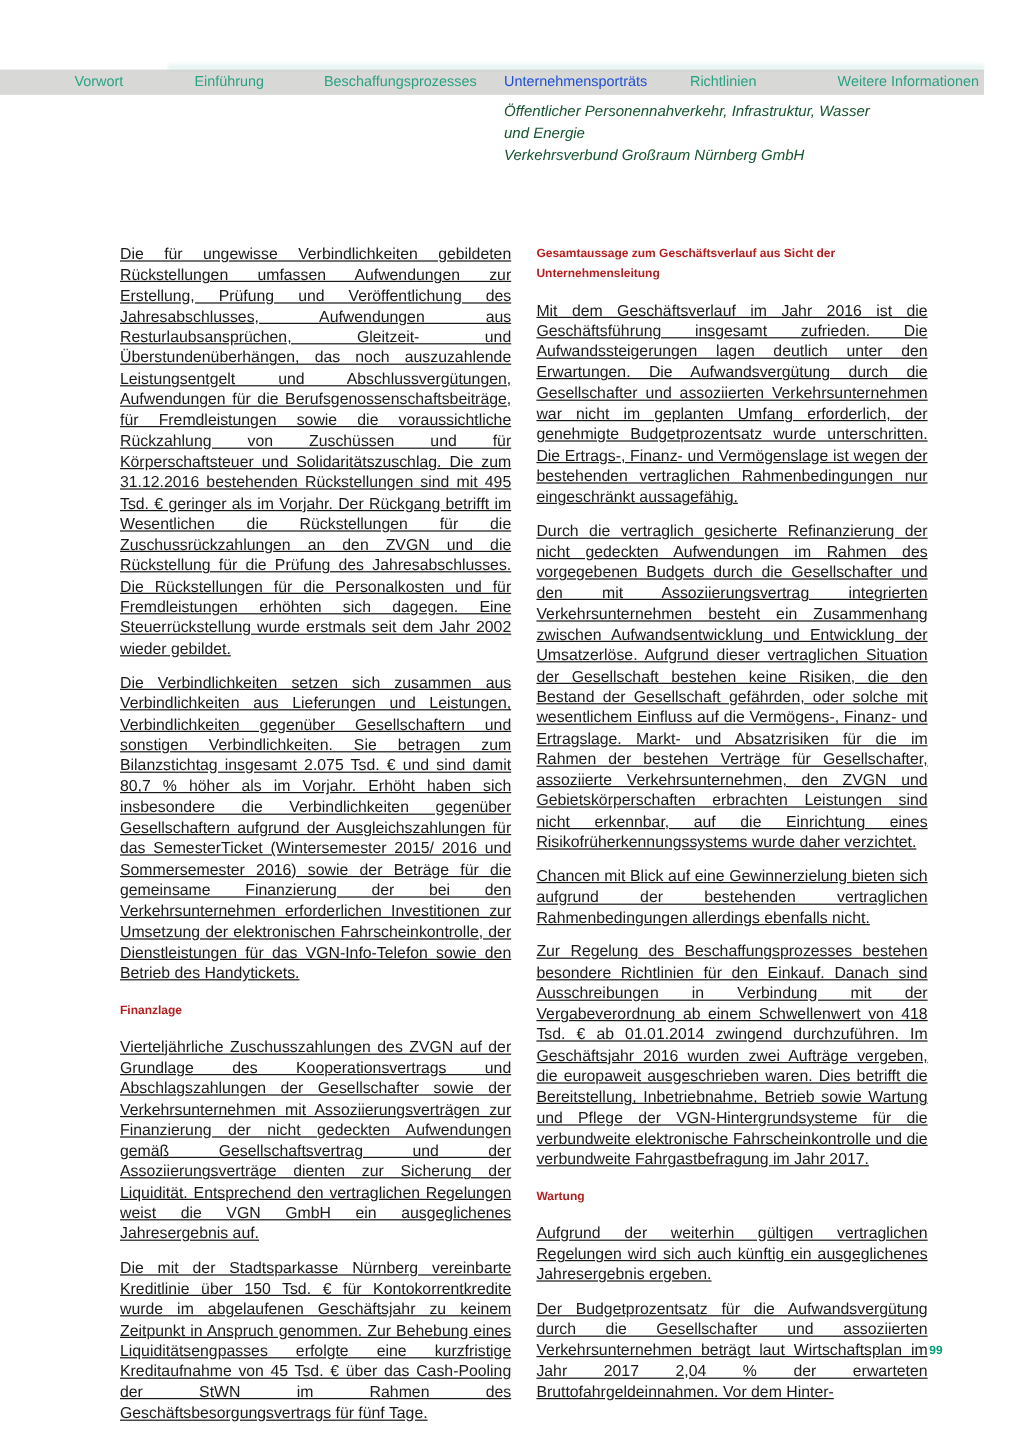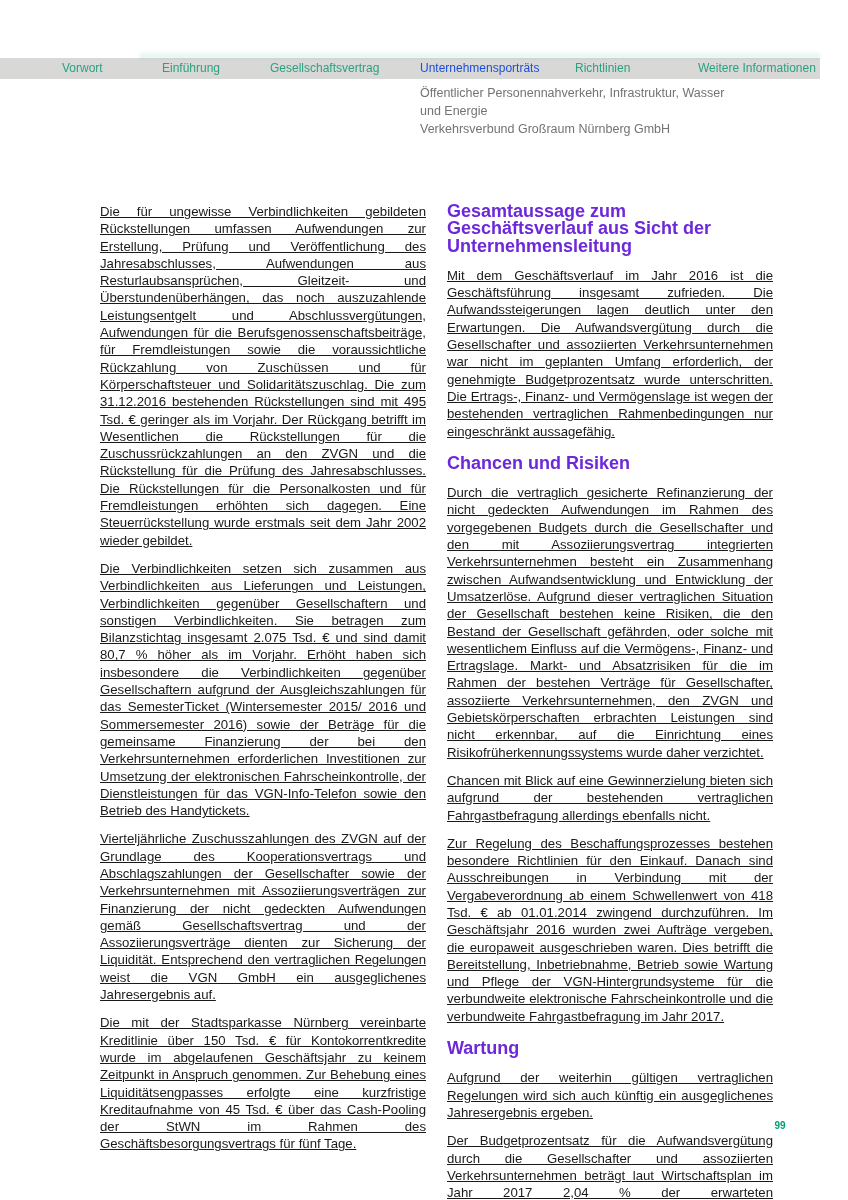"Gesellschaftsvertrag" span.nav-item { text: Gesellschaftsvertrag -> Beschaffungsprozesses }
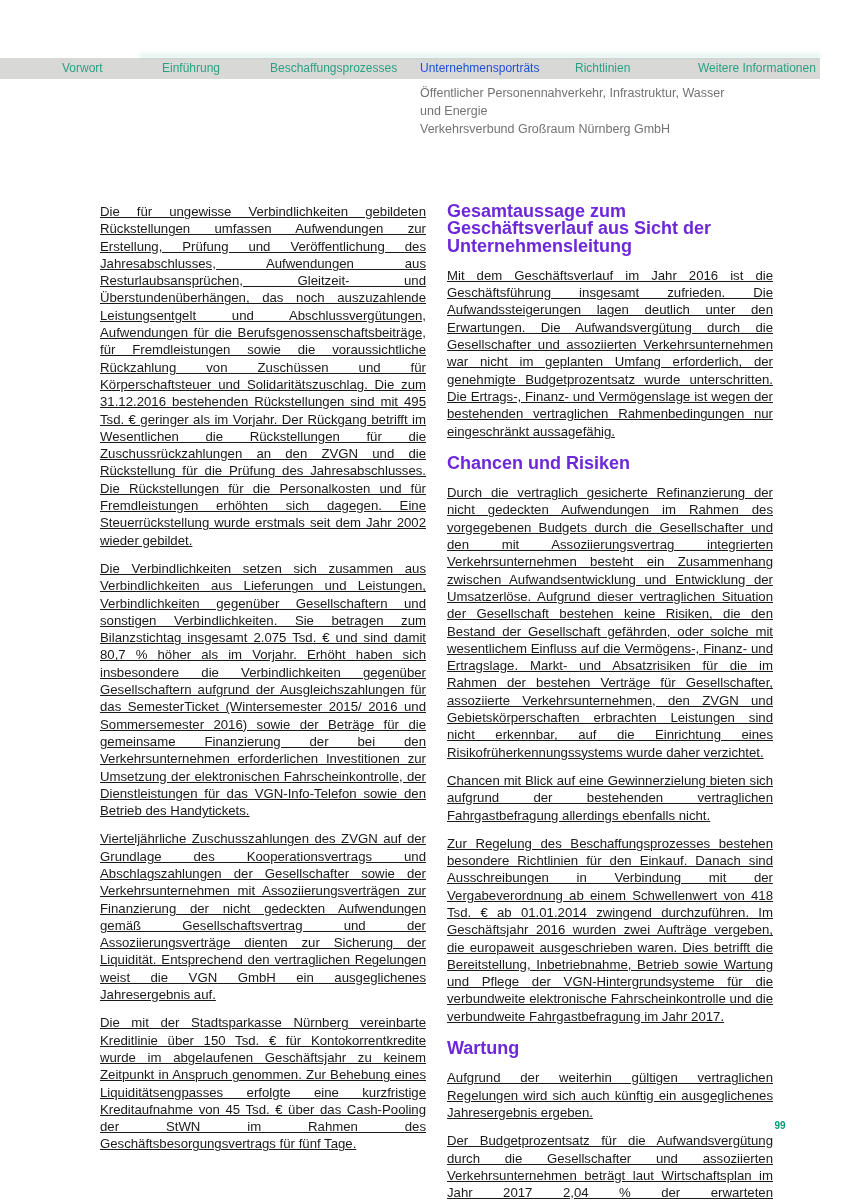"Öffentlicher Personennahverkehr," .doc-header { color: #737373 -> #14532d; font-style: none -> italic }
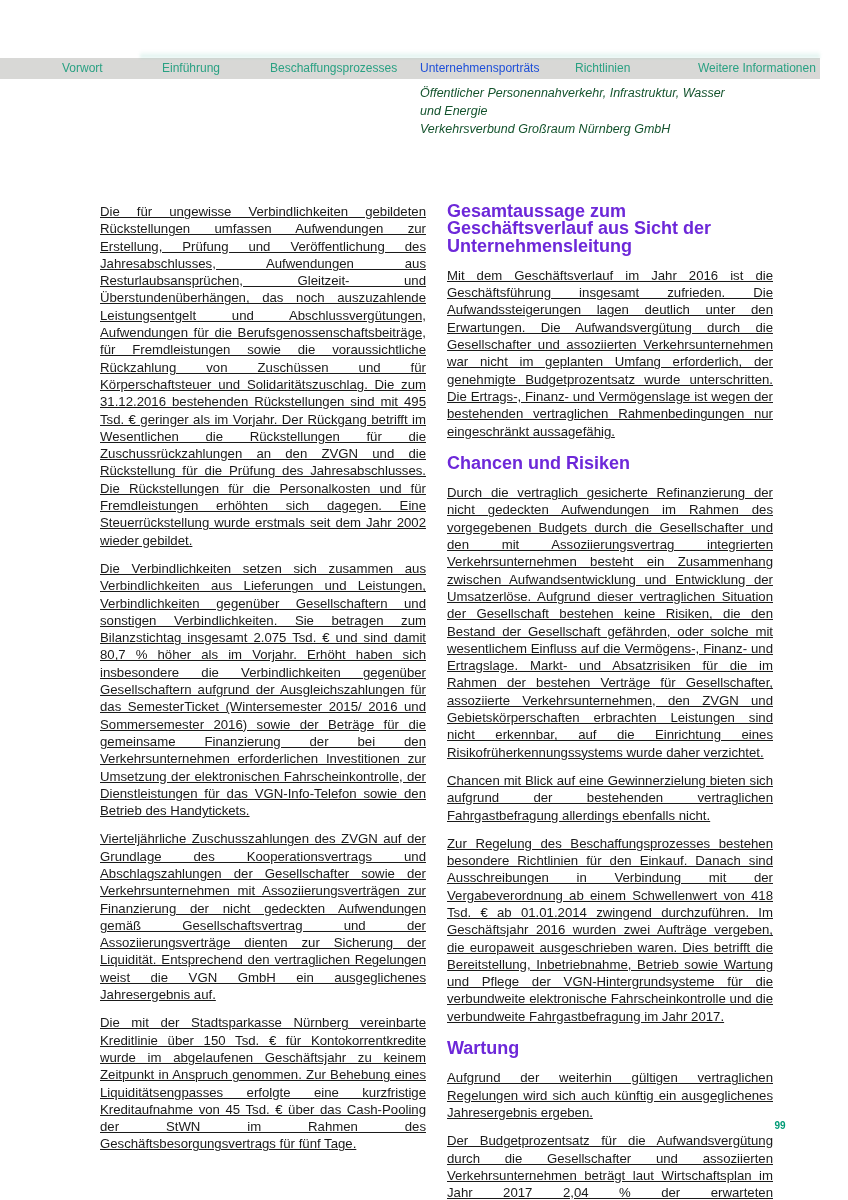"Gesamtaussage zum Geschäftsverlauf aus" .col h3 { color: #6d28d9 -> #b91c1c; font-size: 18px -> 10px }
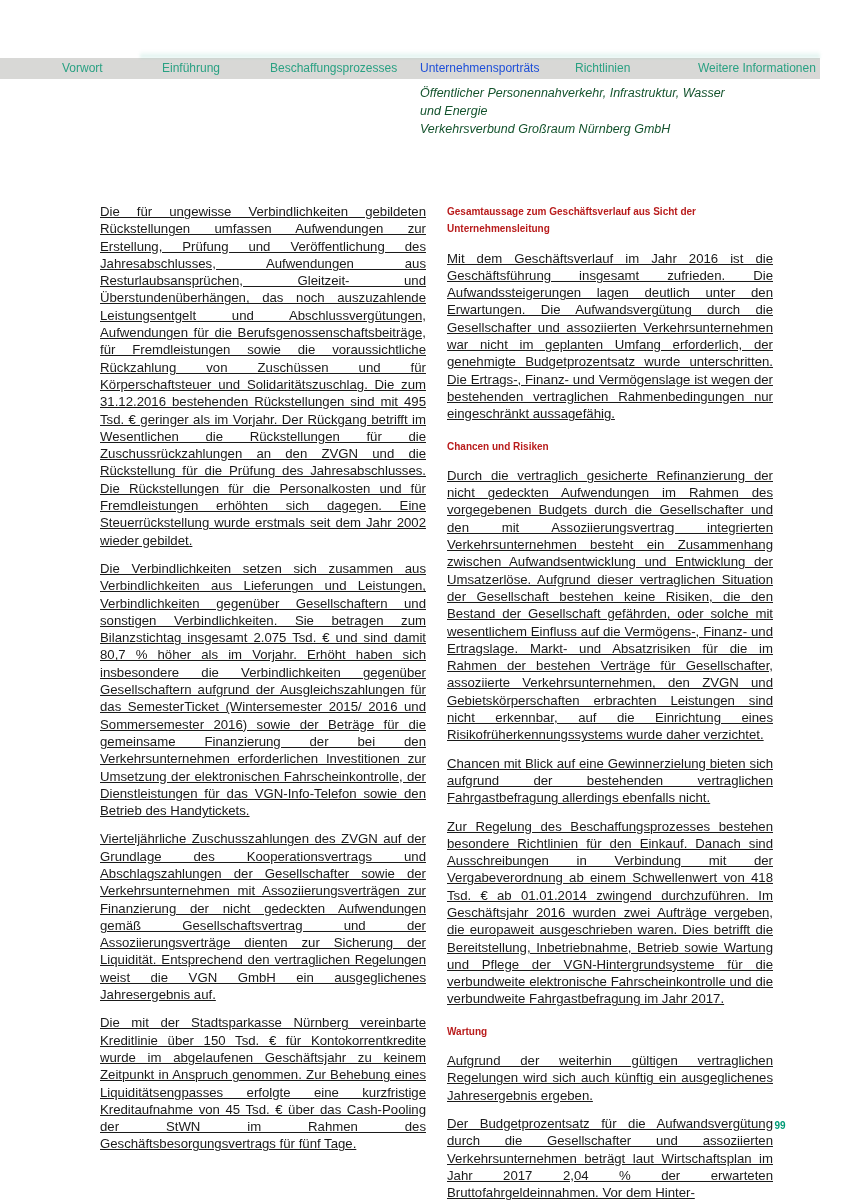"Chancen und Risiken" h3 { html: <h3>Chancen und Risiken</h3> -> none }
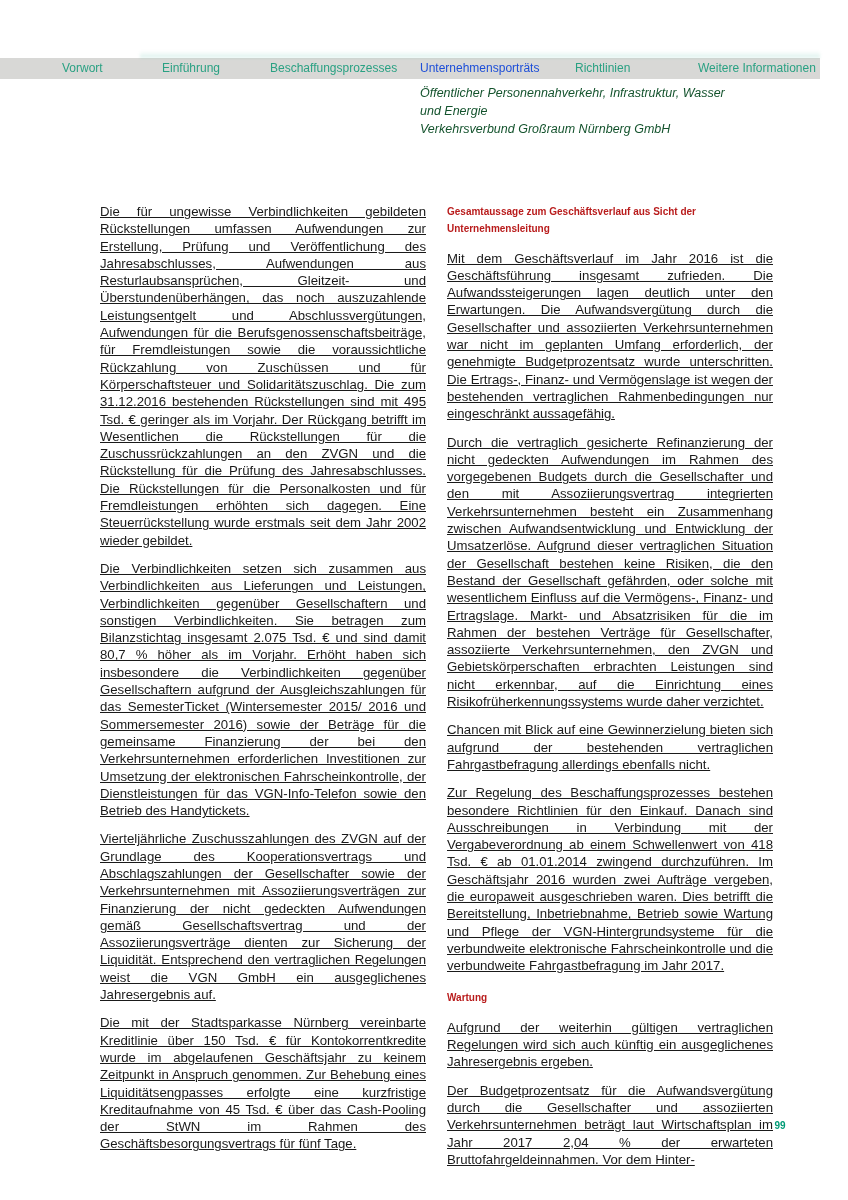"Chancen mit Blick auf eine" p { text: Fahrgastbefragung -> Rahmenbedingungen }
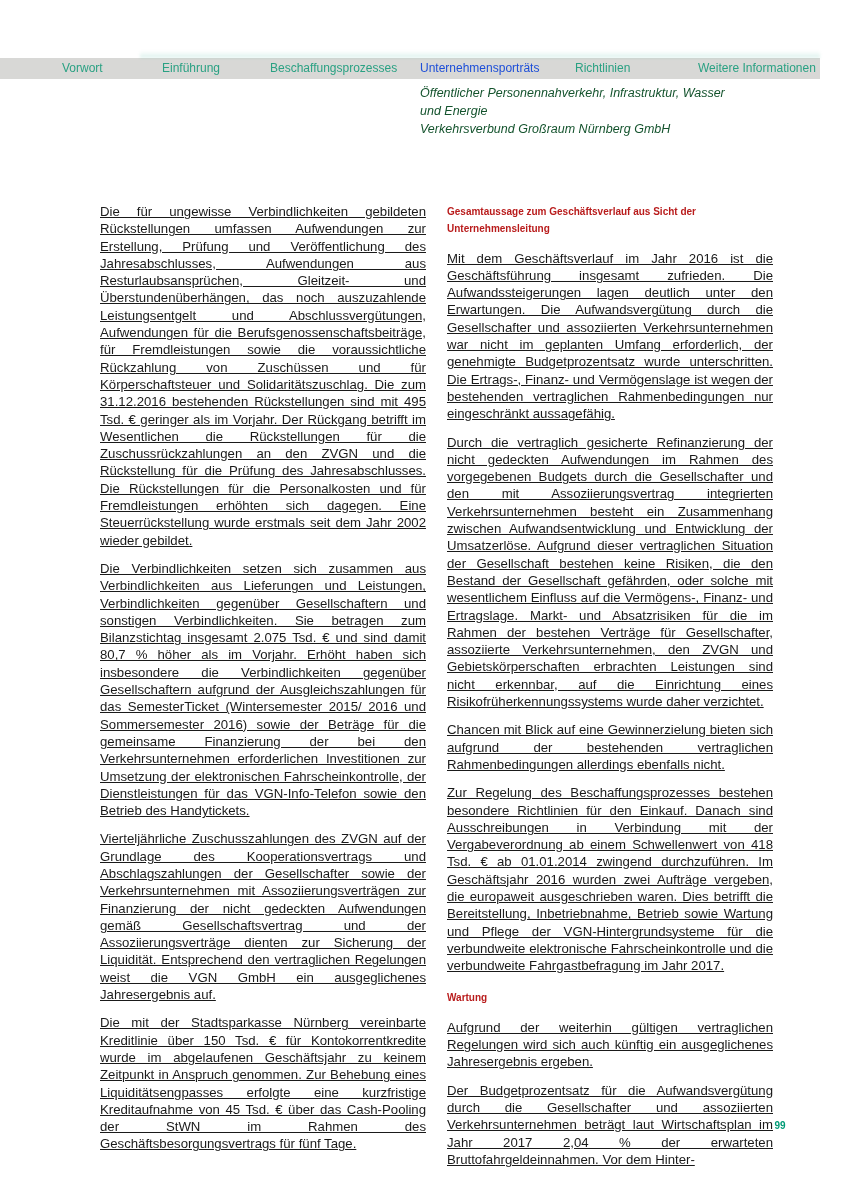"Finanzlage" h3 { html: none -> <h3>Finanzlage</h3> }
